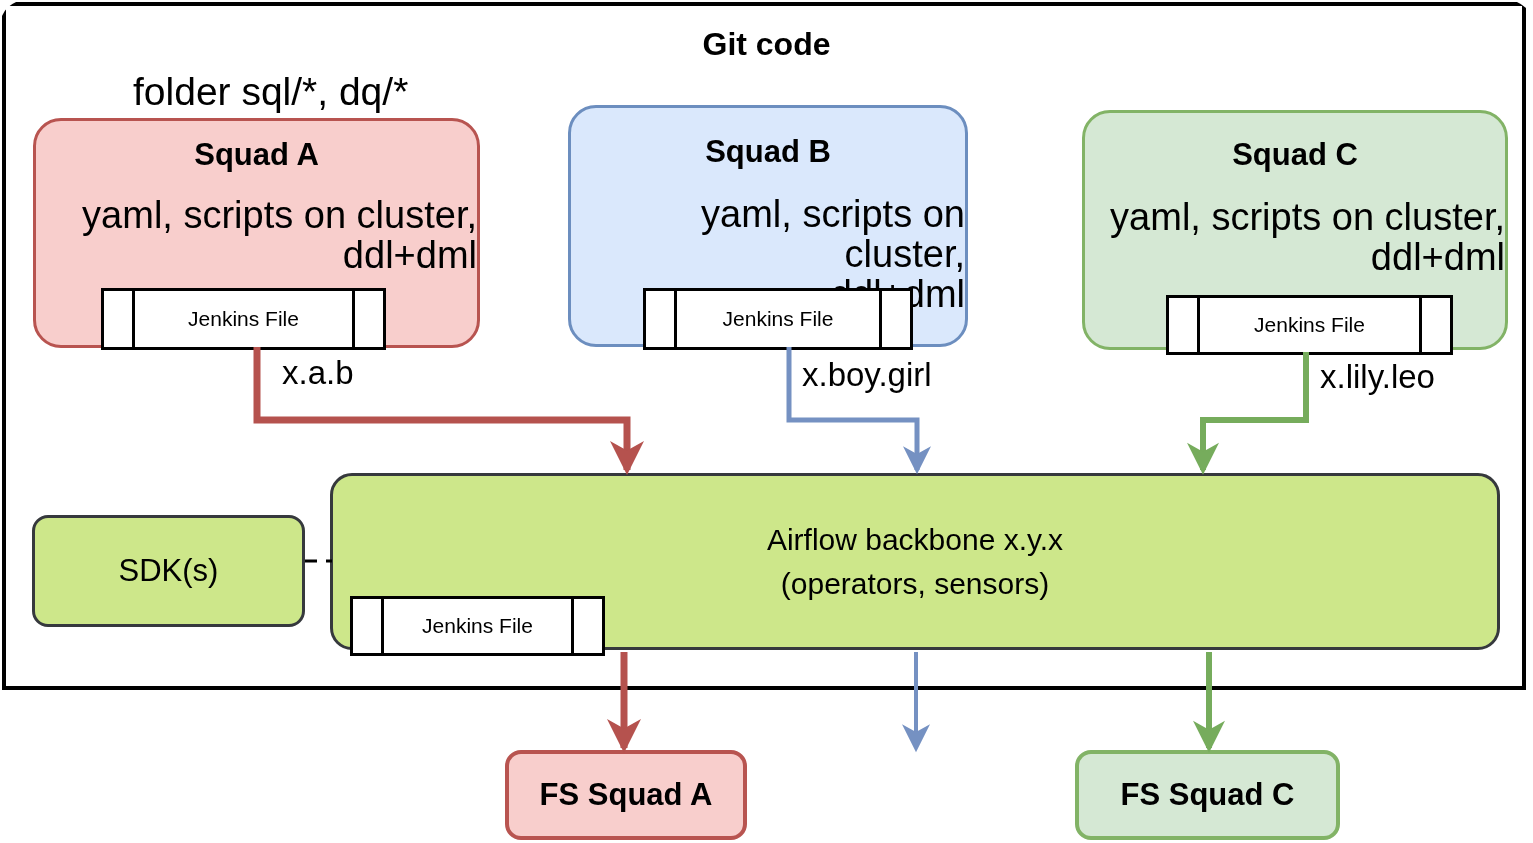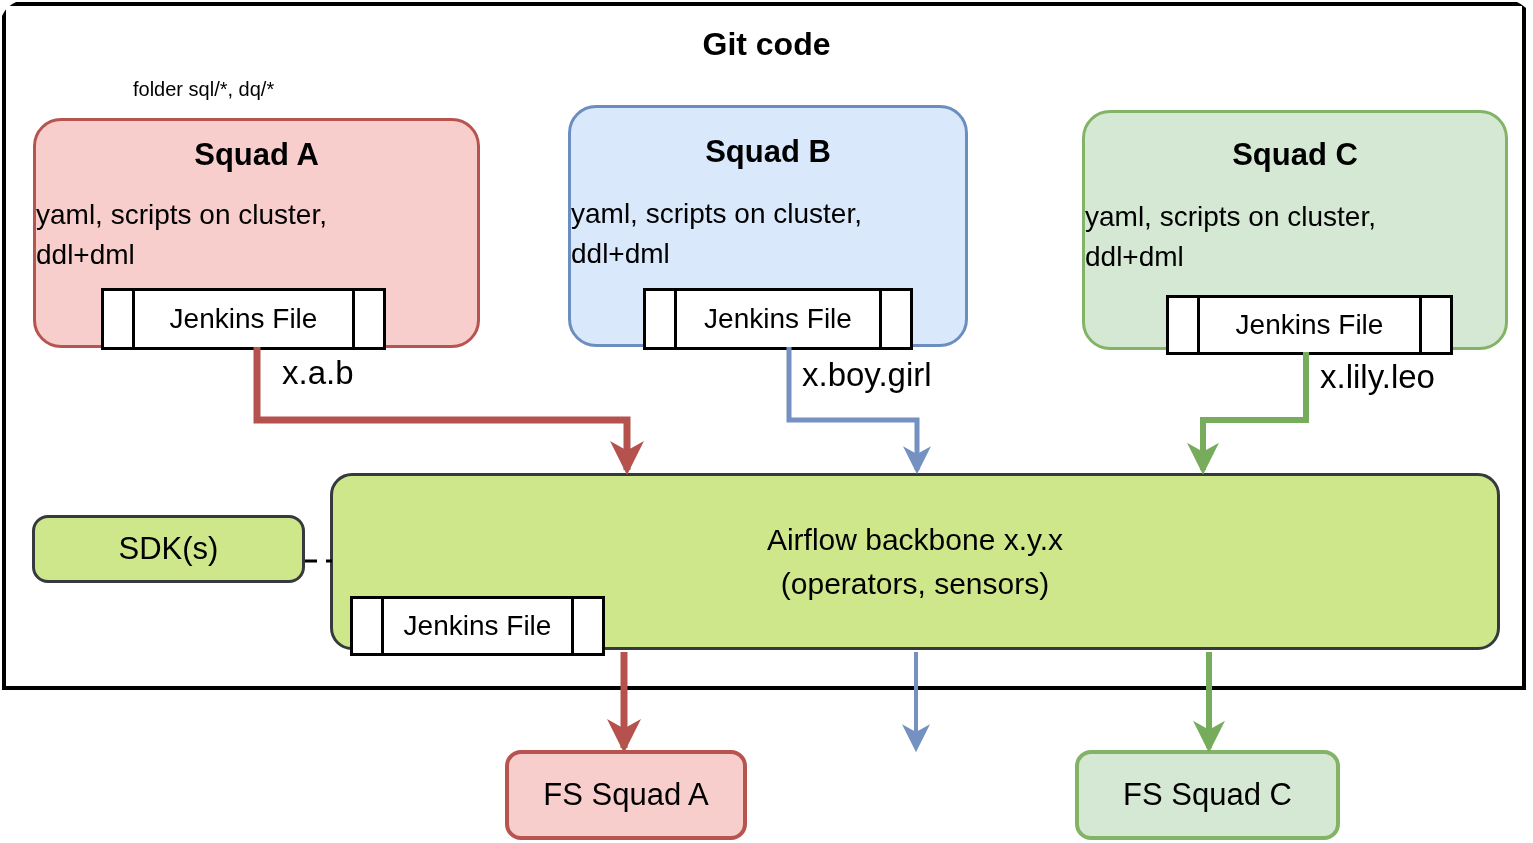"folder sql/*, dq/*" .folder-label { font-size: 20px -> 39px; top: 78px -> 70px }
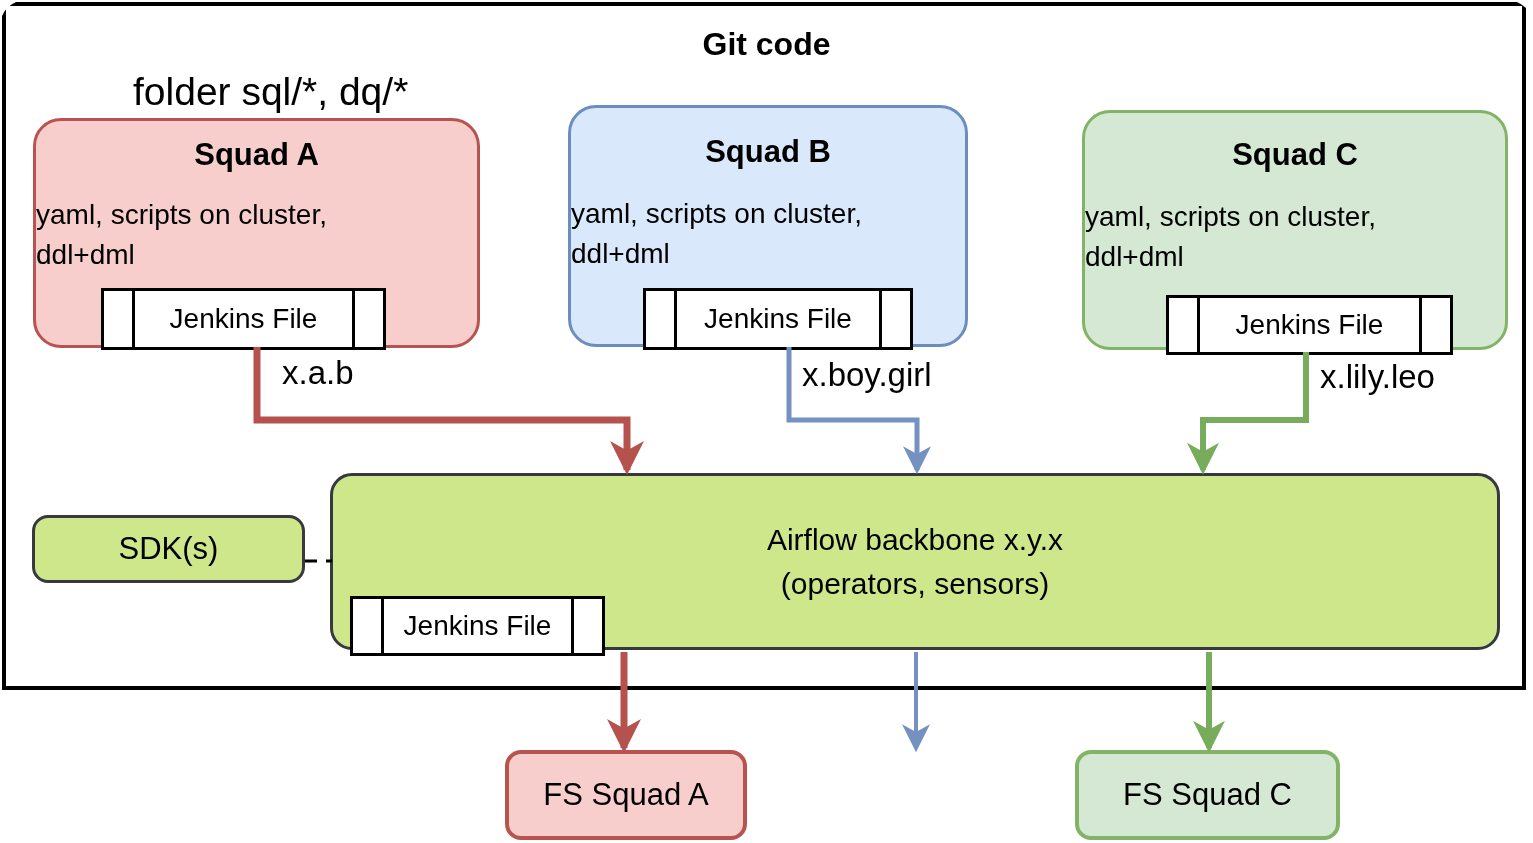"yaml, scripts on cluster," .card-body { font-size: 28px -> 38px; text-align: left -> right }
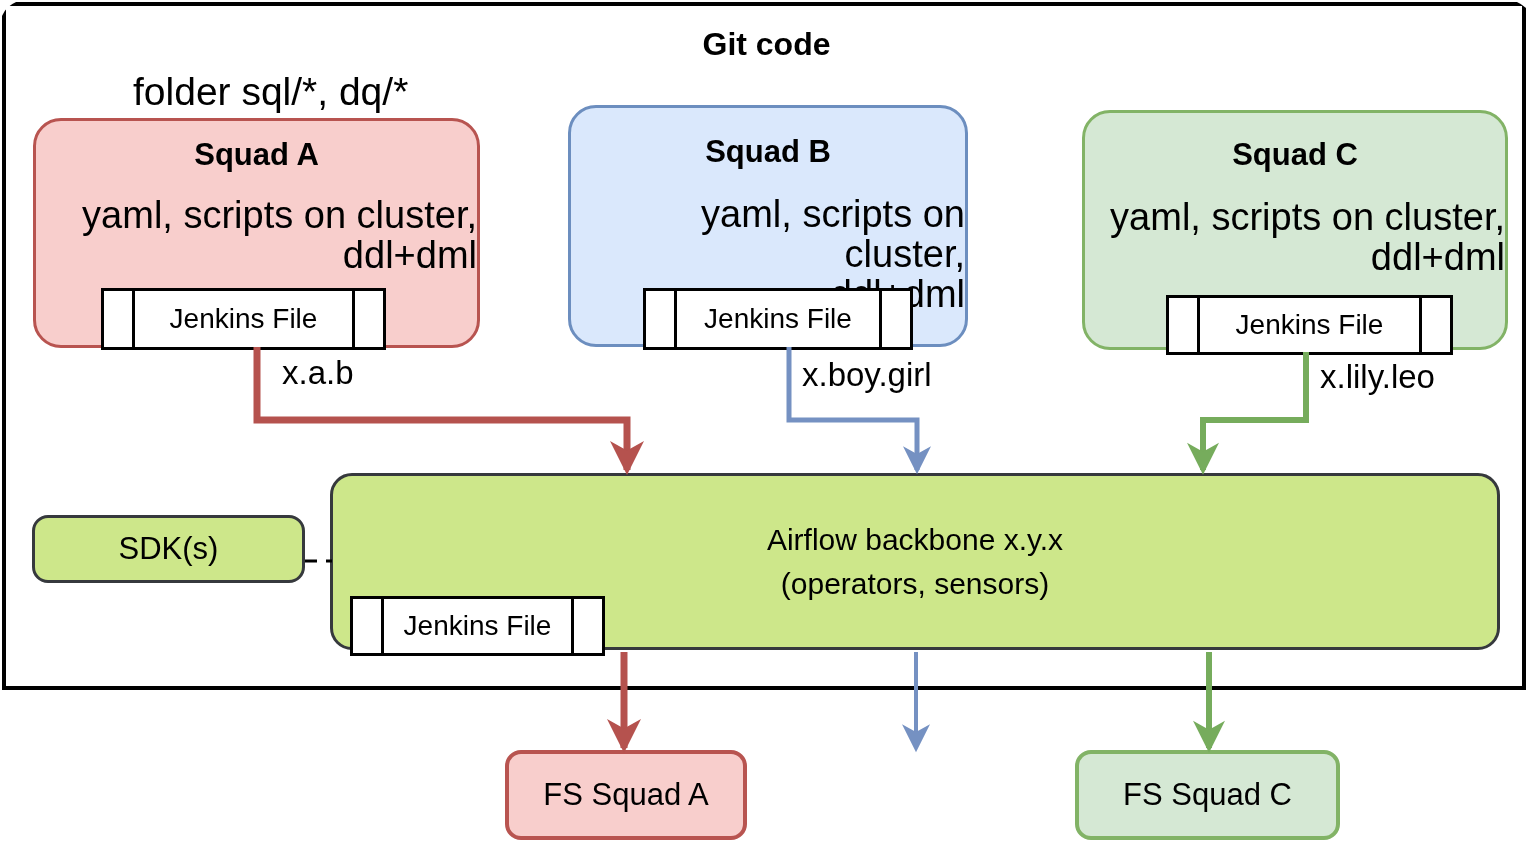"Jenkins File" .tape-label { font-size: 28px -> 21px }
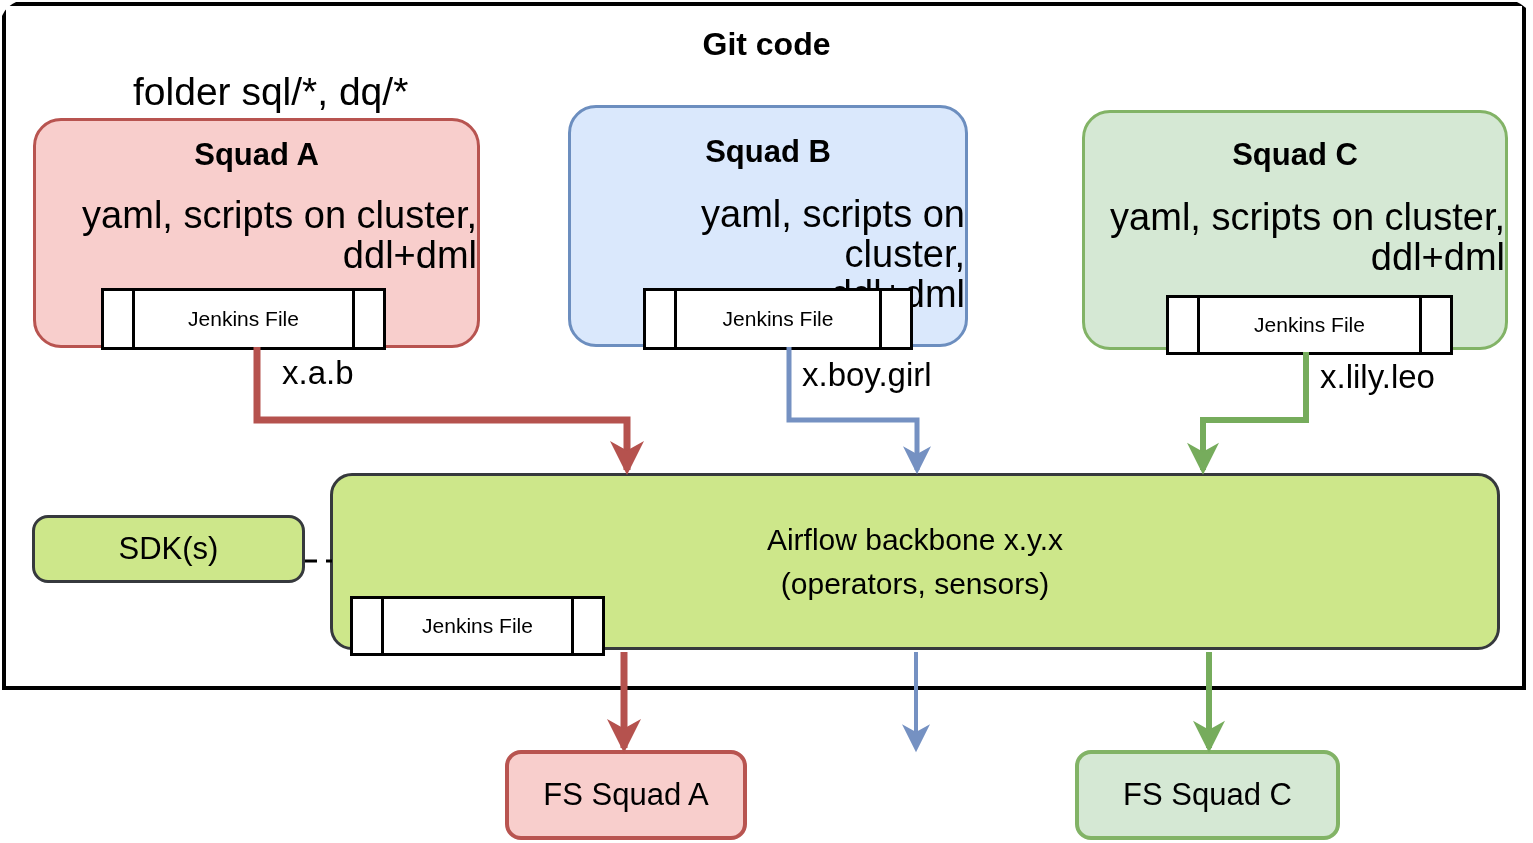"SDK(s)" .sdk-box { height: 68px -> 112px }
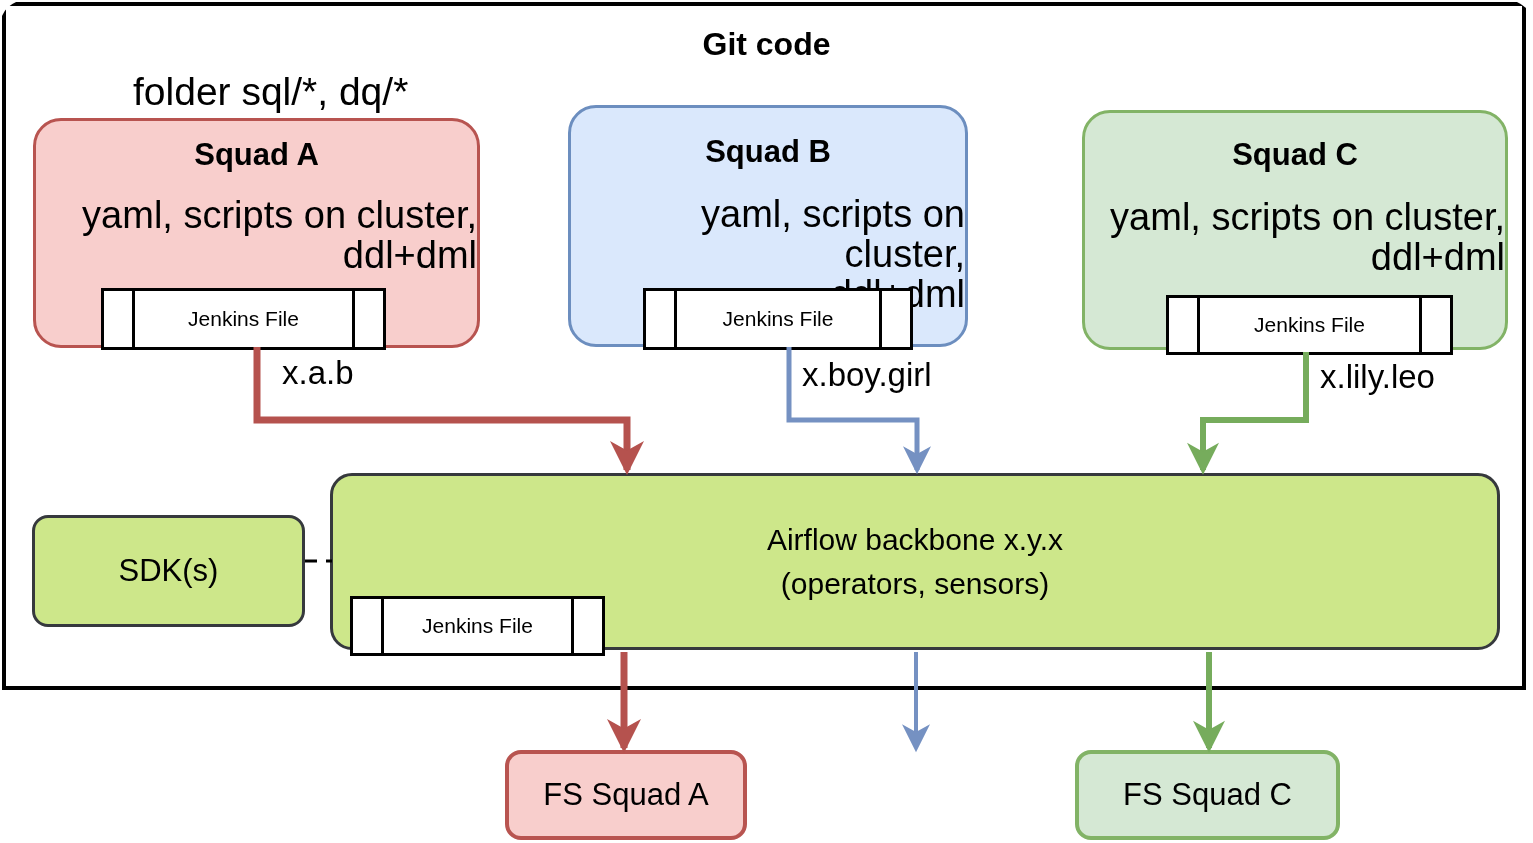"FS Squad A" .fs-box { font-weight: normal -> bold }
